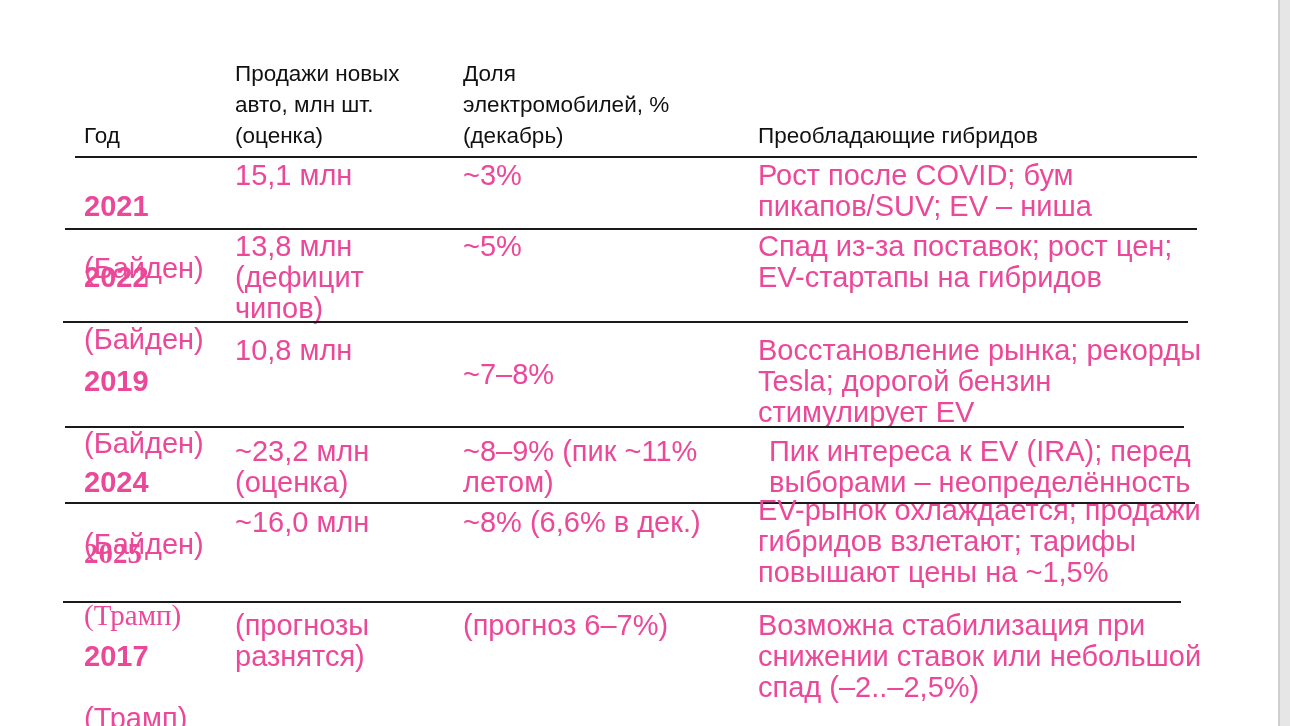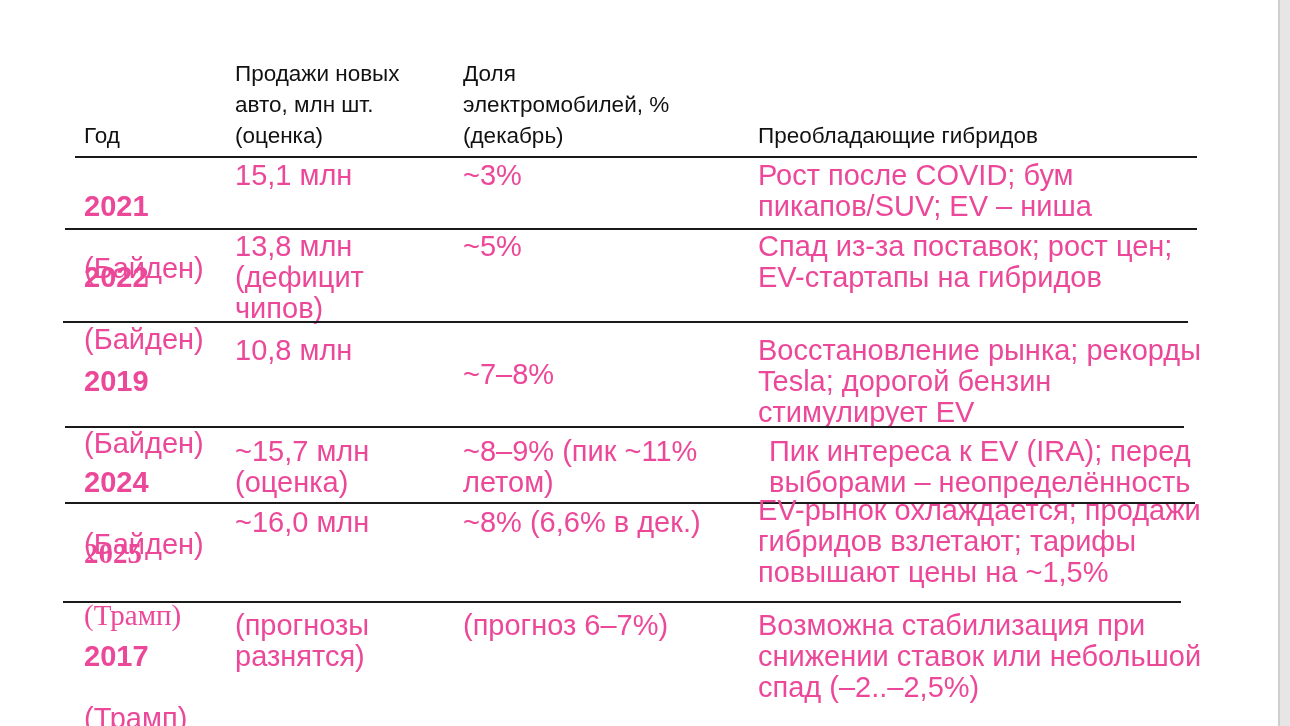"~15,7 млн" div.cell { text: 15,7 -> 23,2 }
